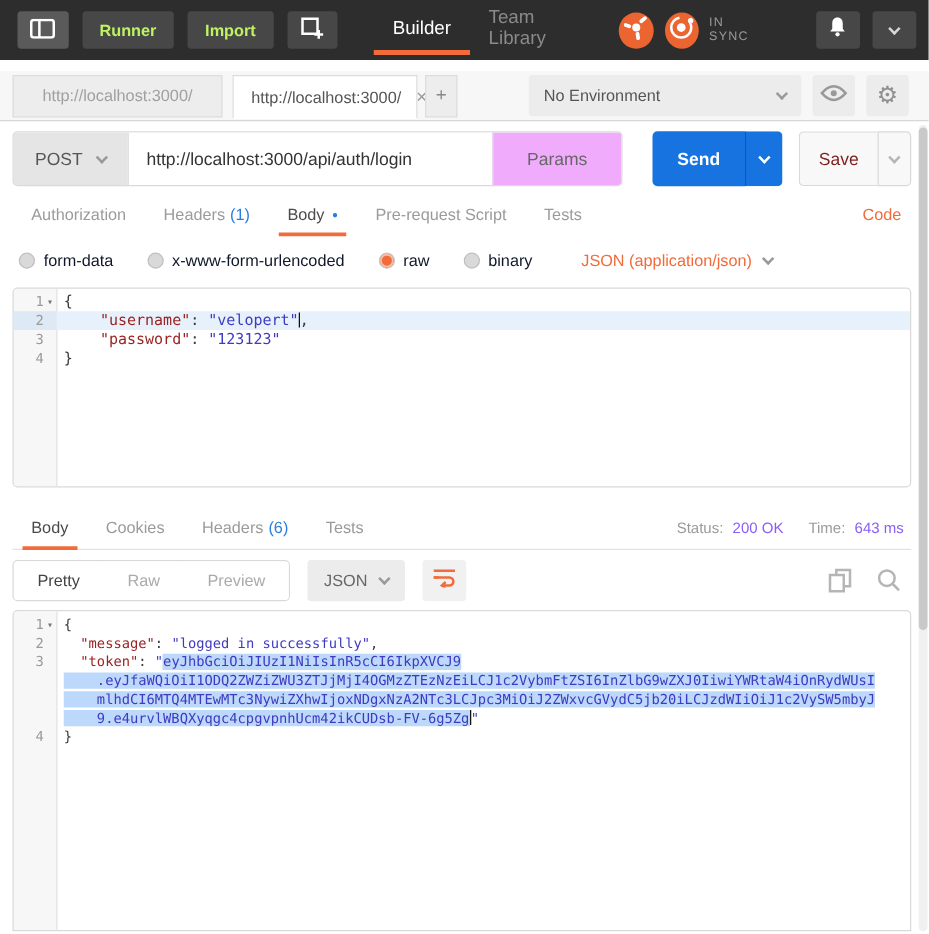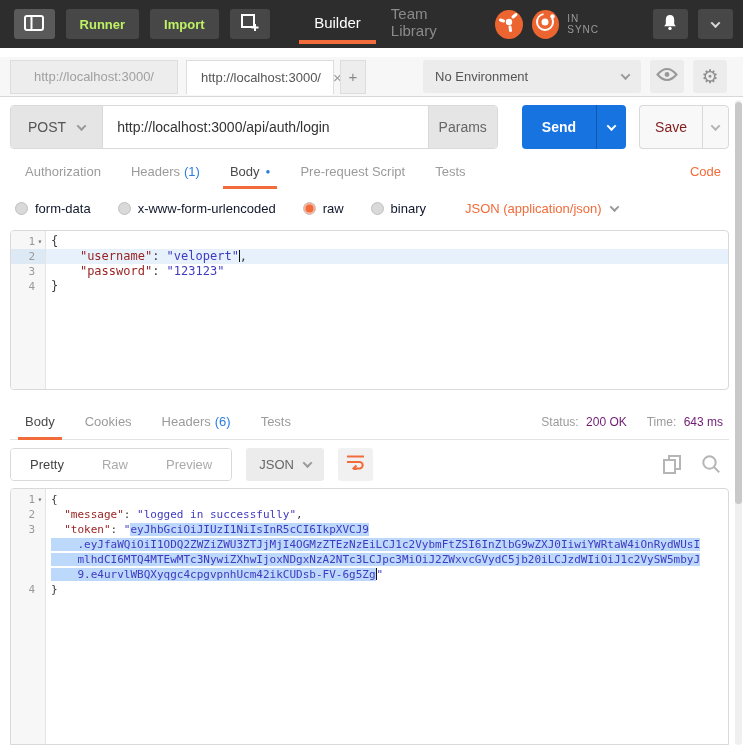"Params" .params-btn { background: #e5e5e5 -> #f0abfc; padding: 0 10px -> 0 27px }
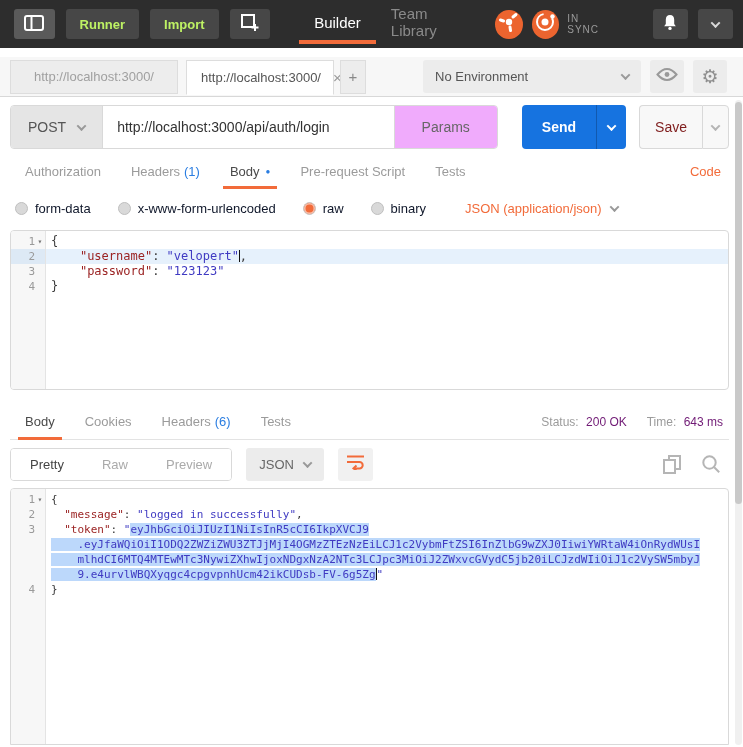"200 OK" .res-status .val { color: #701a75 -> #8b5cf6 }
